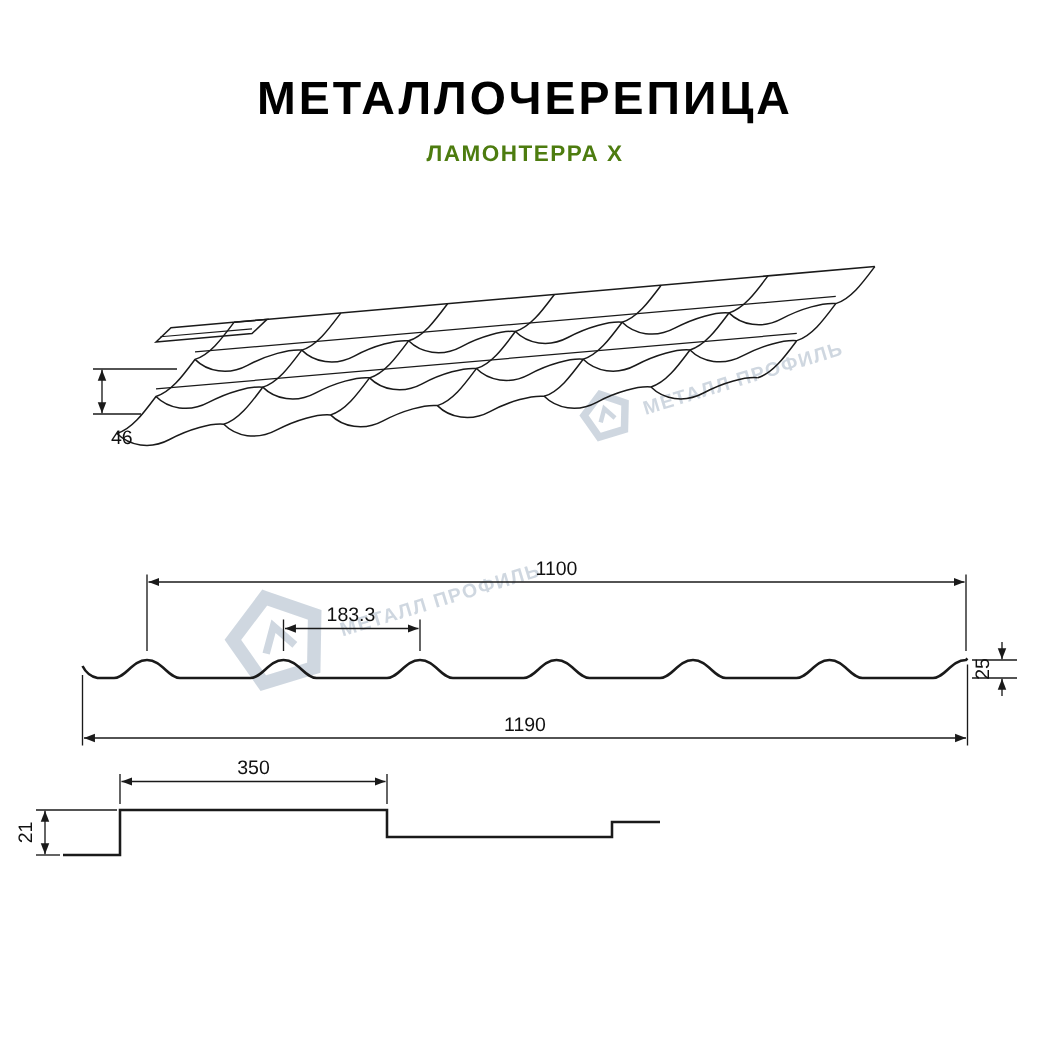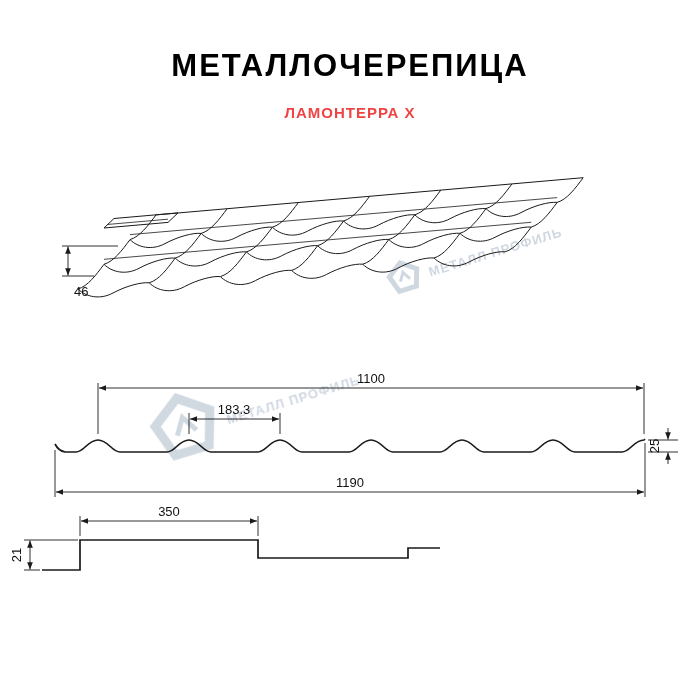"ЛАМОНТЕРРА X" .subtitle { color: #ef4444 -> #4d7c0f; margin-top: 20px -> 10px }
